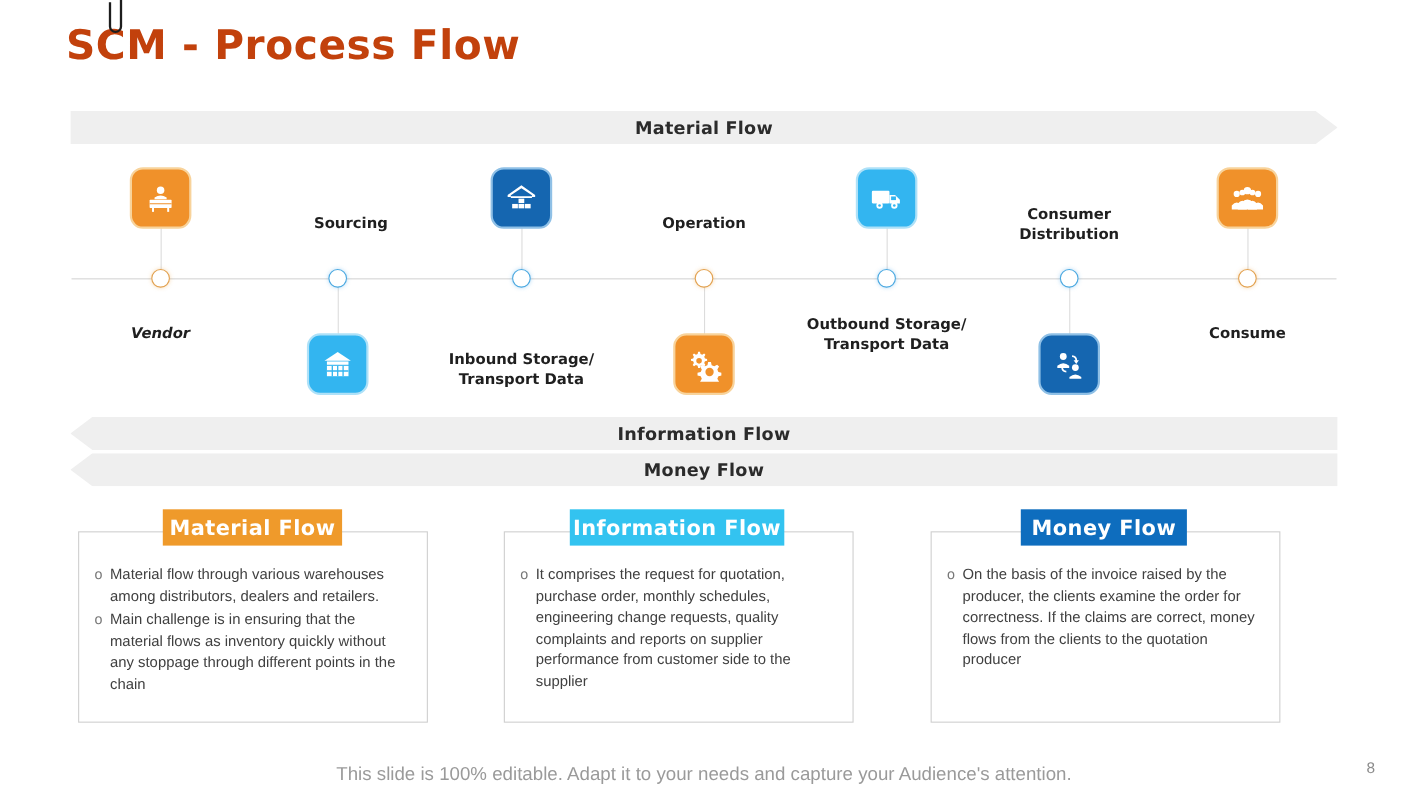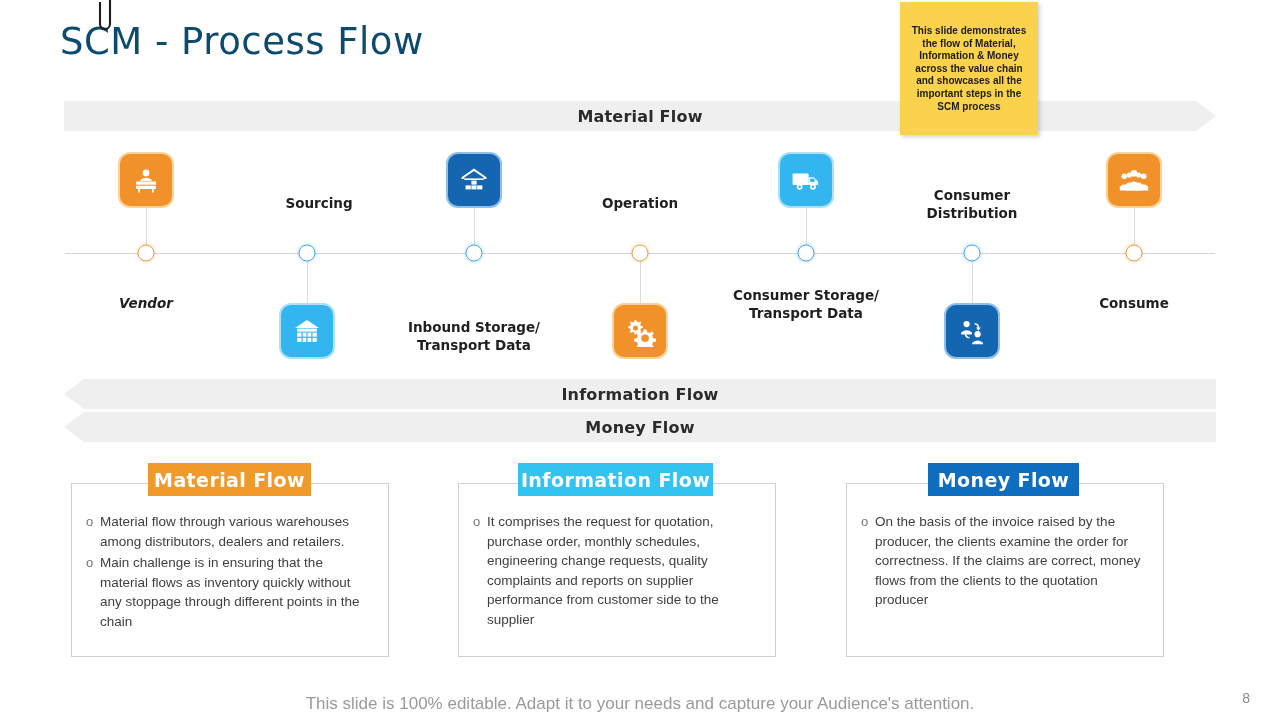"SCM - Process Flow" .title { color: #0c4a6e -> #c2410c; font-weight: 400 -> 700 }
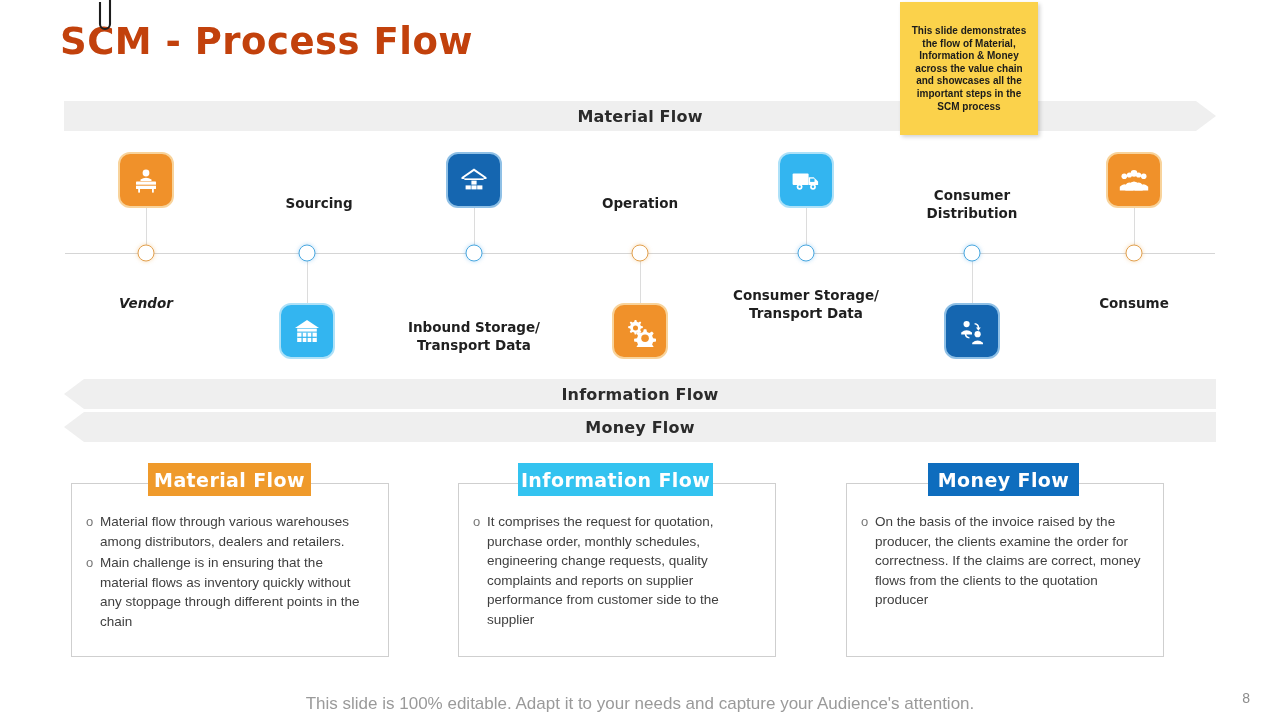"This slide demonstrates the flow" div.sticky { html: <div> <div>This slide demonstrates the flow of Material, Information &amp; Money across the value chain and showcases all the important steps in the SCM process</div> </div> -> none }
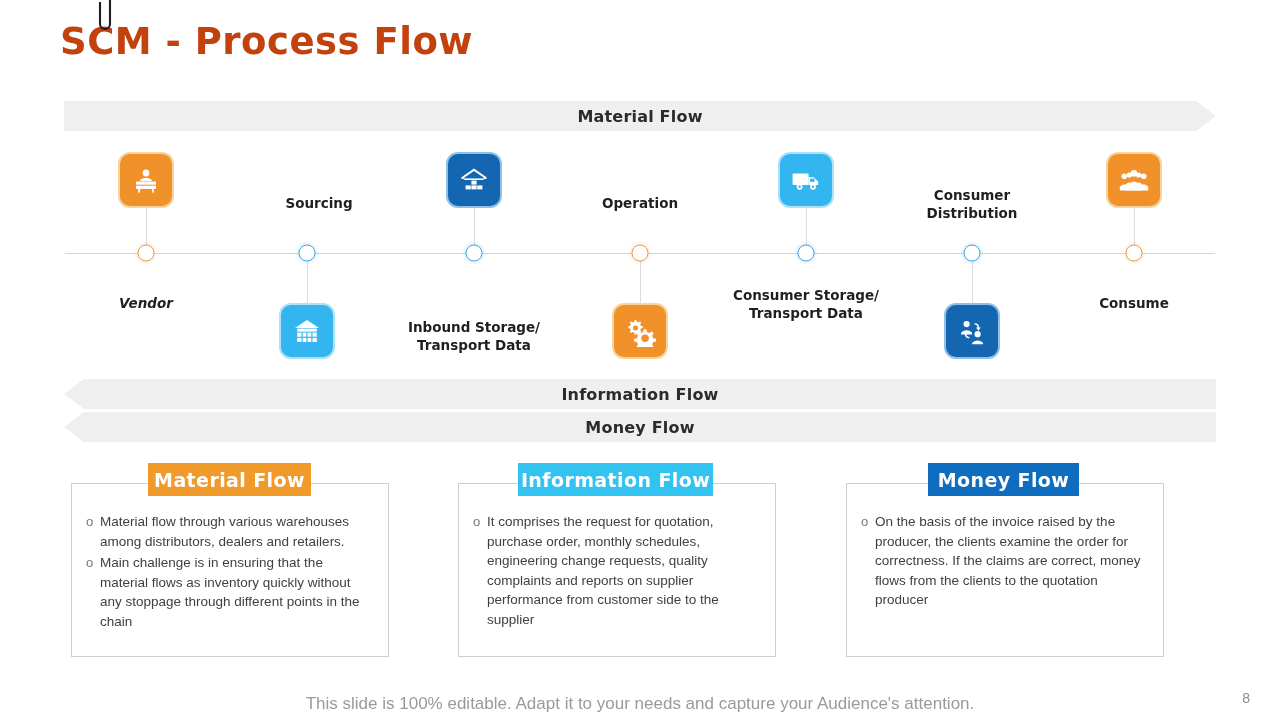"Consumer Storage/" div.node-label { text: Consumer -> Outbound }
